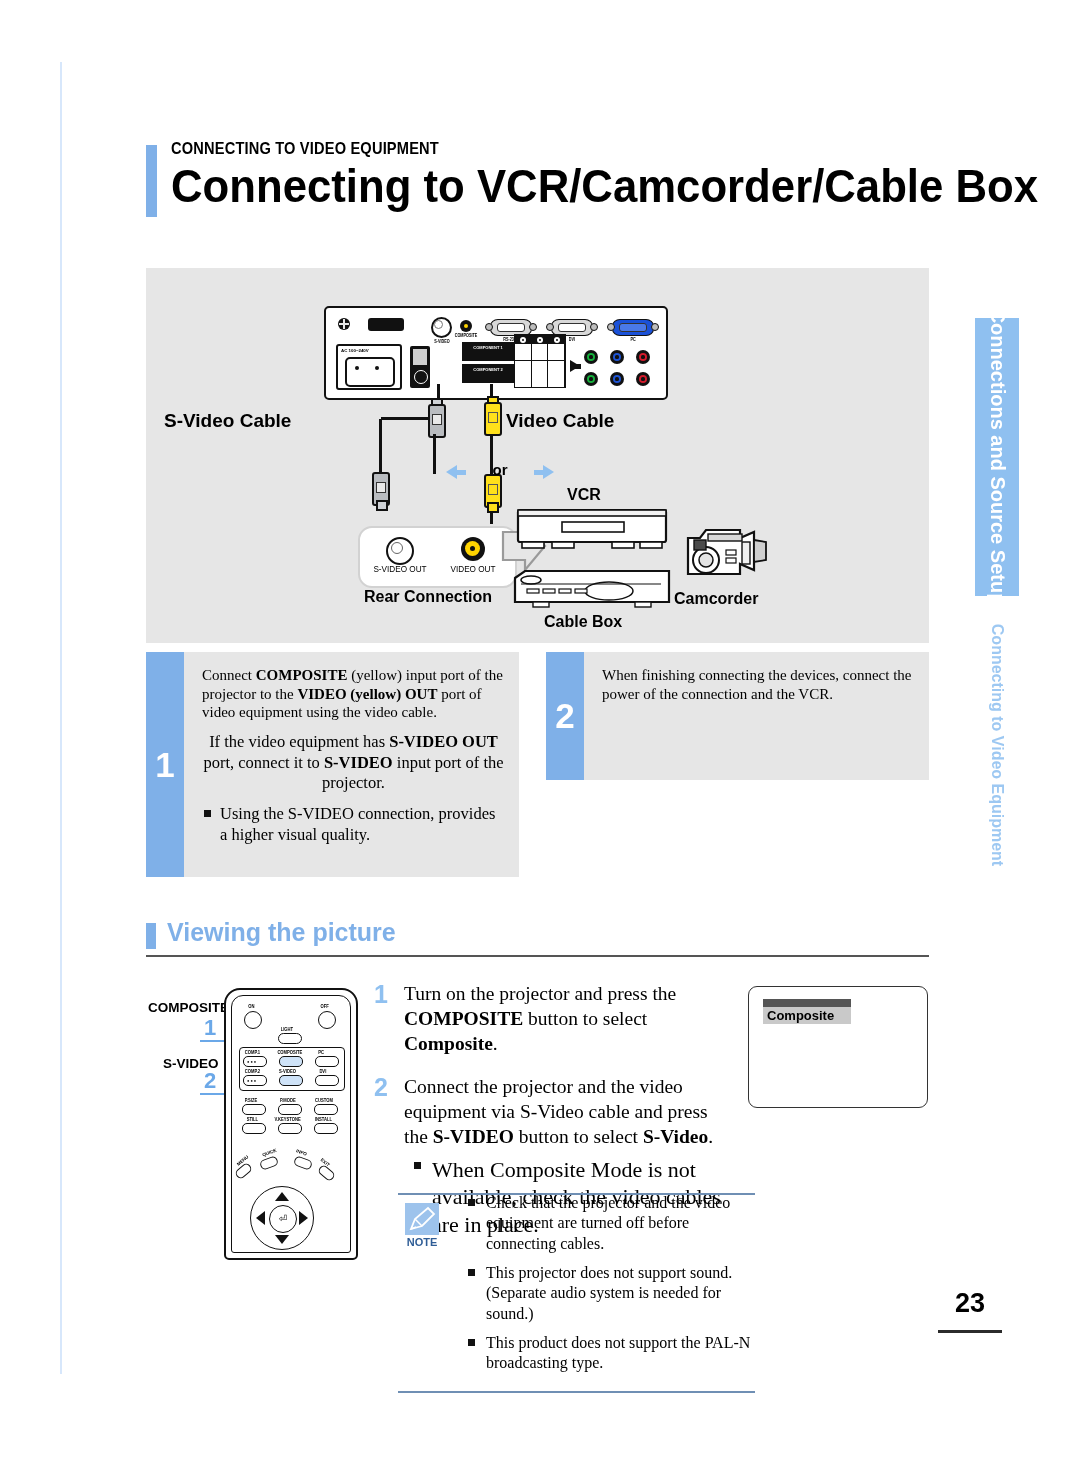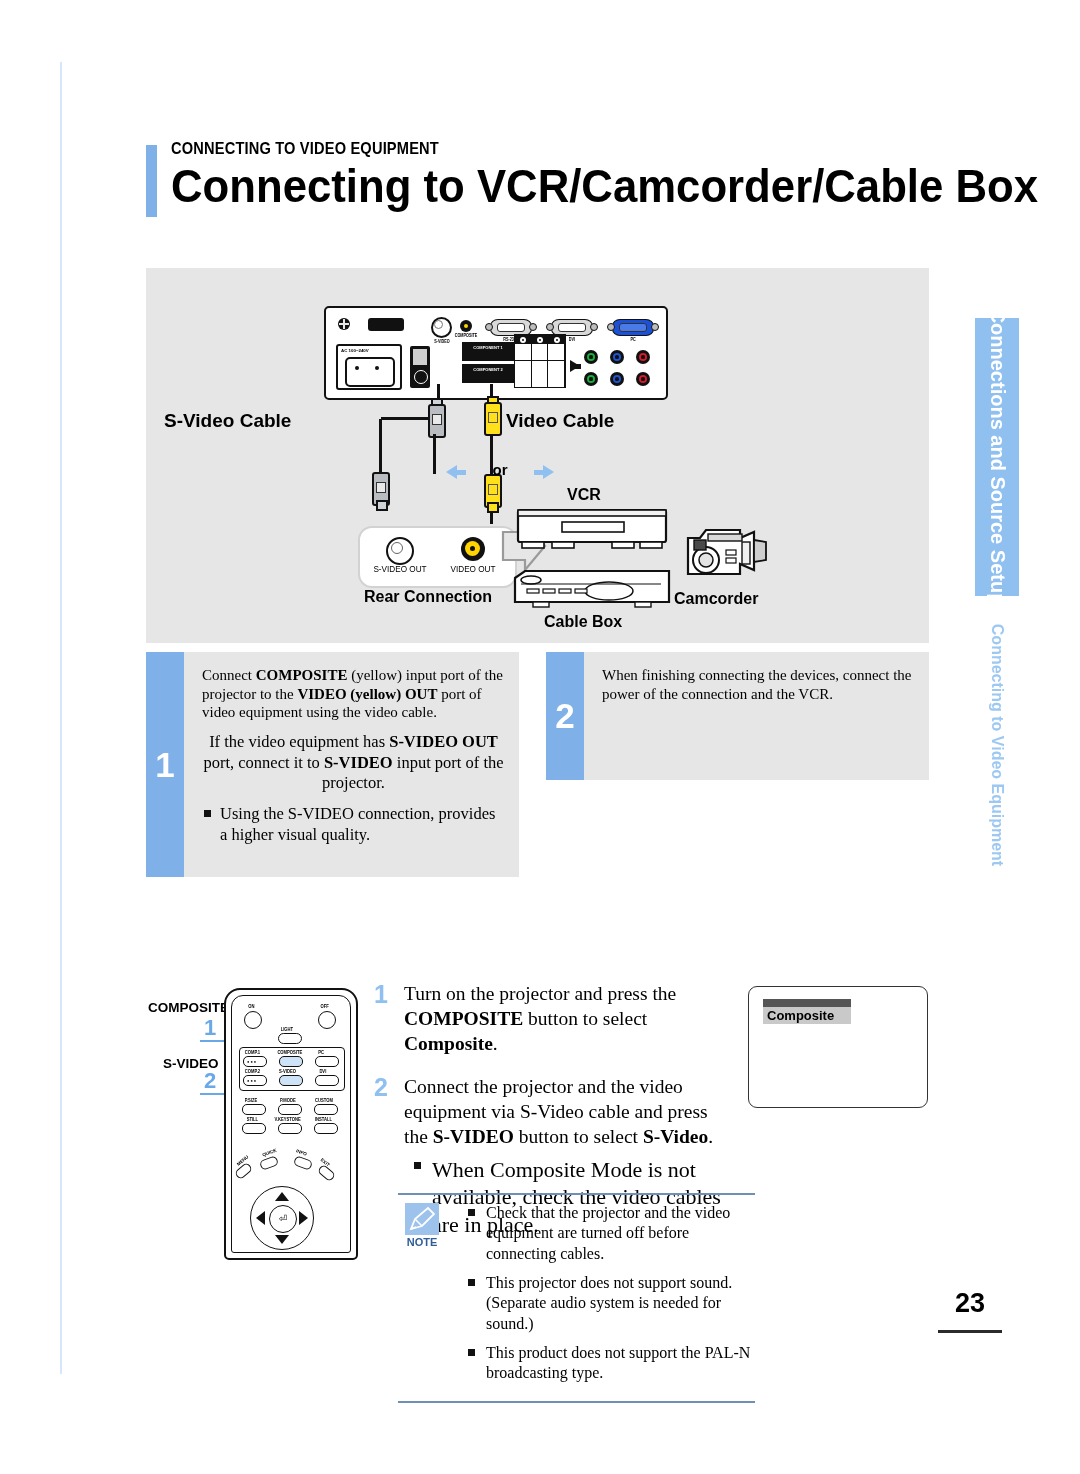"Viewing the picture" div.vsec { html: none -> <div> <div></div> <h2>Viewing the picture</h2> <div></div> </div> }
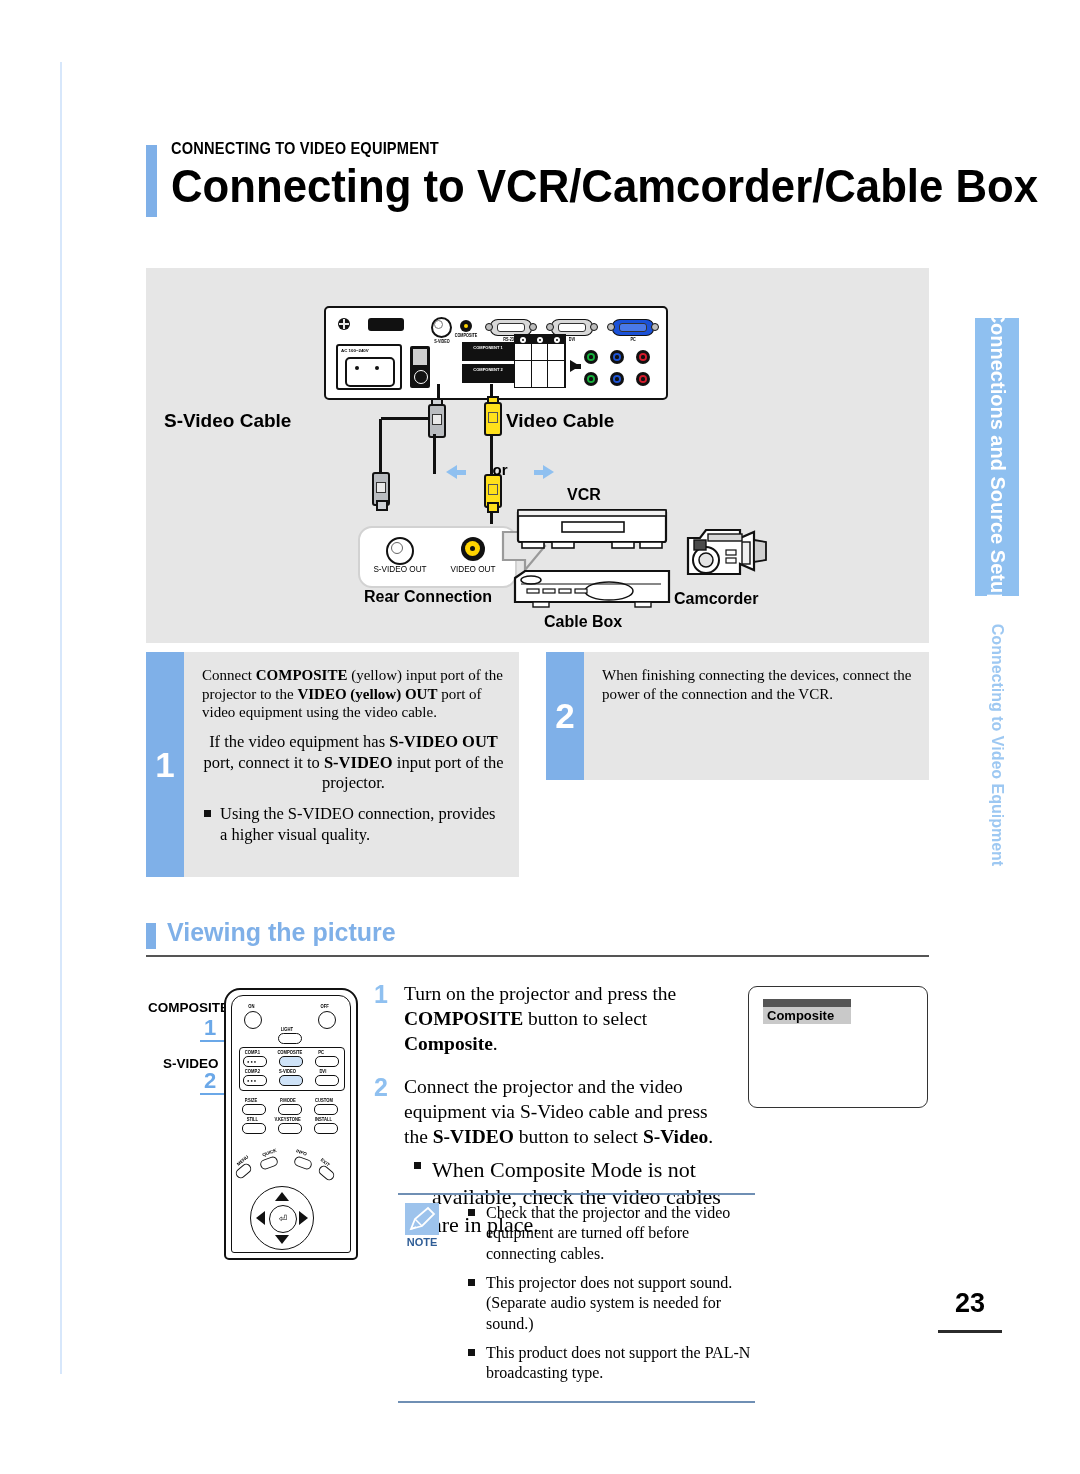"Check that the projector and" .note .items { padding-top: 10px -> none }
